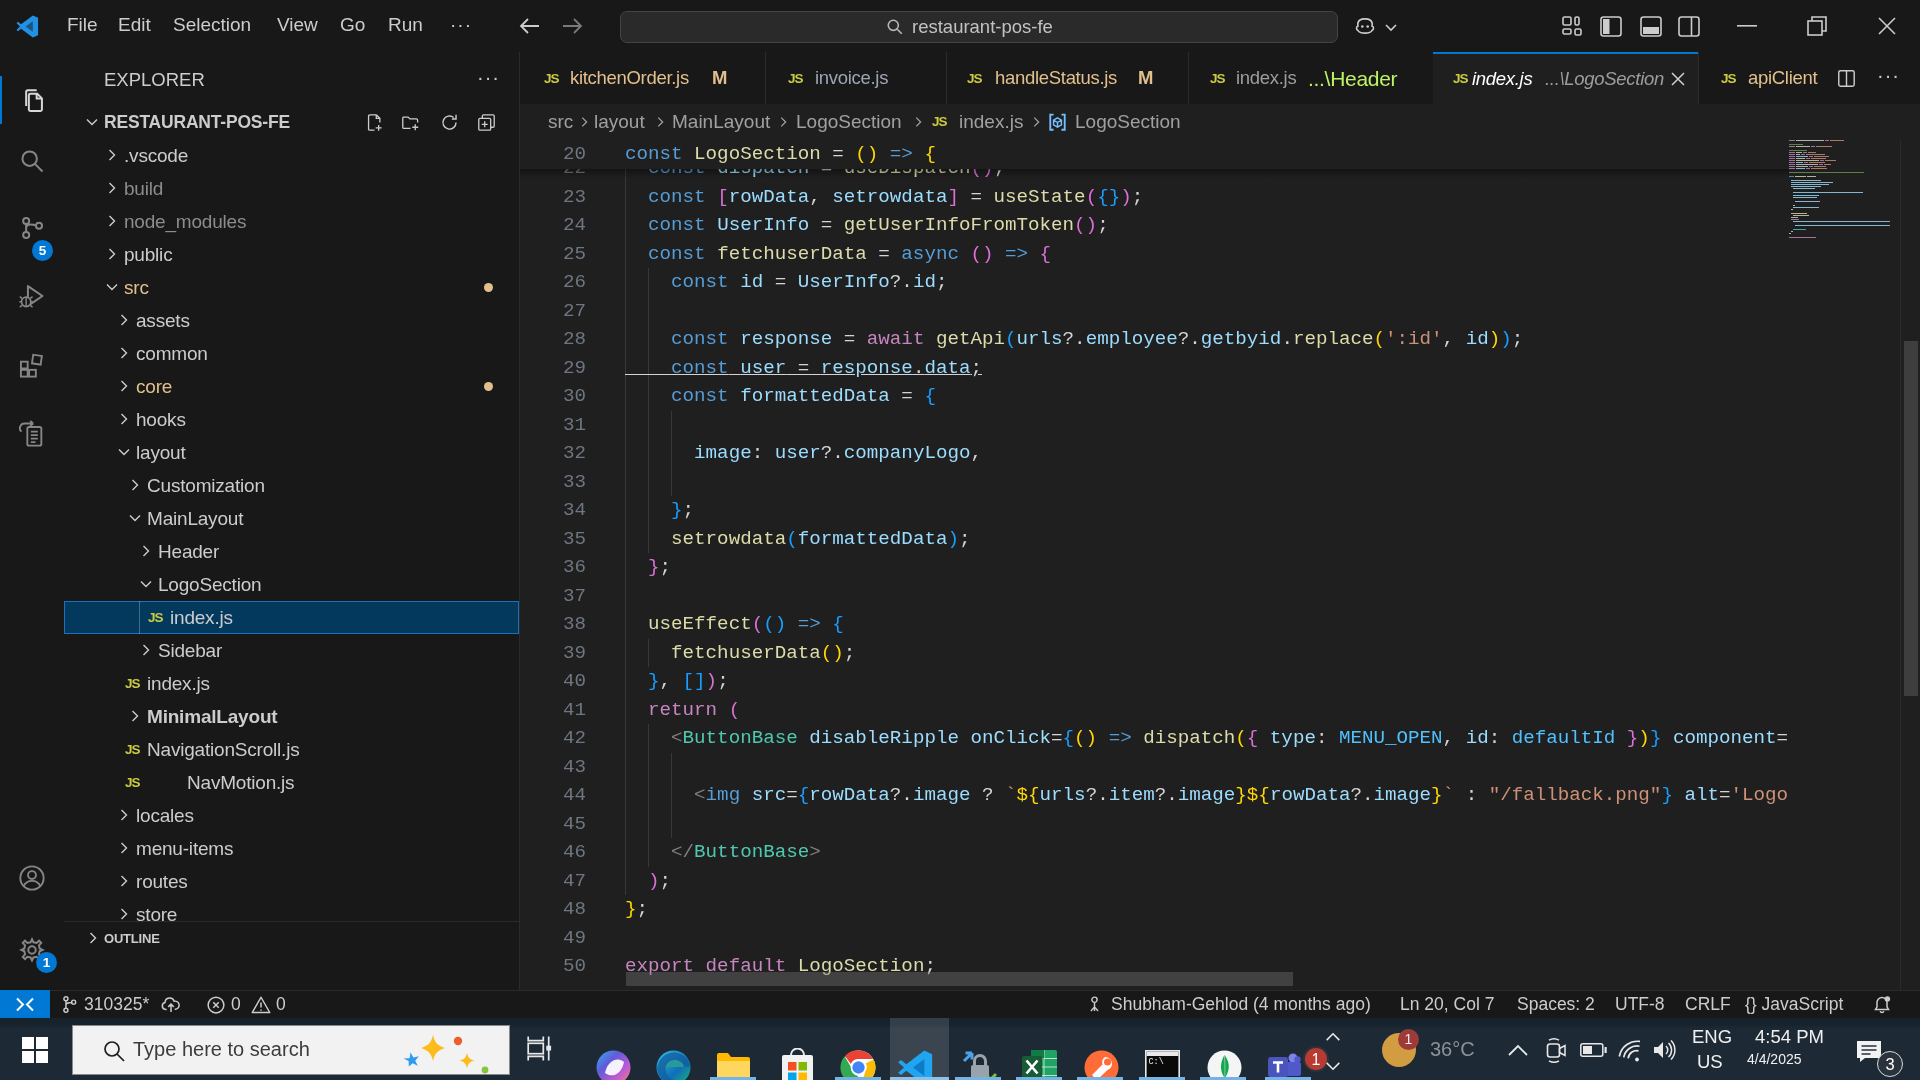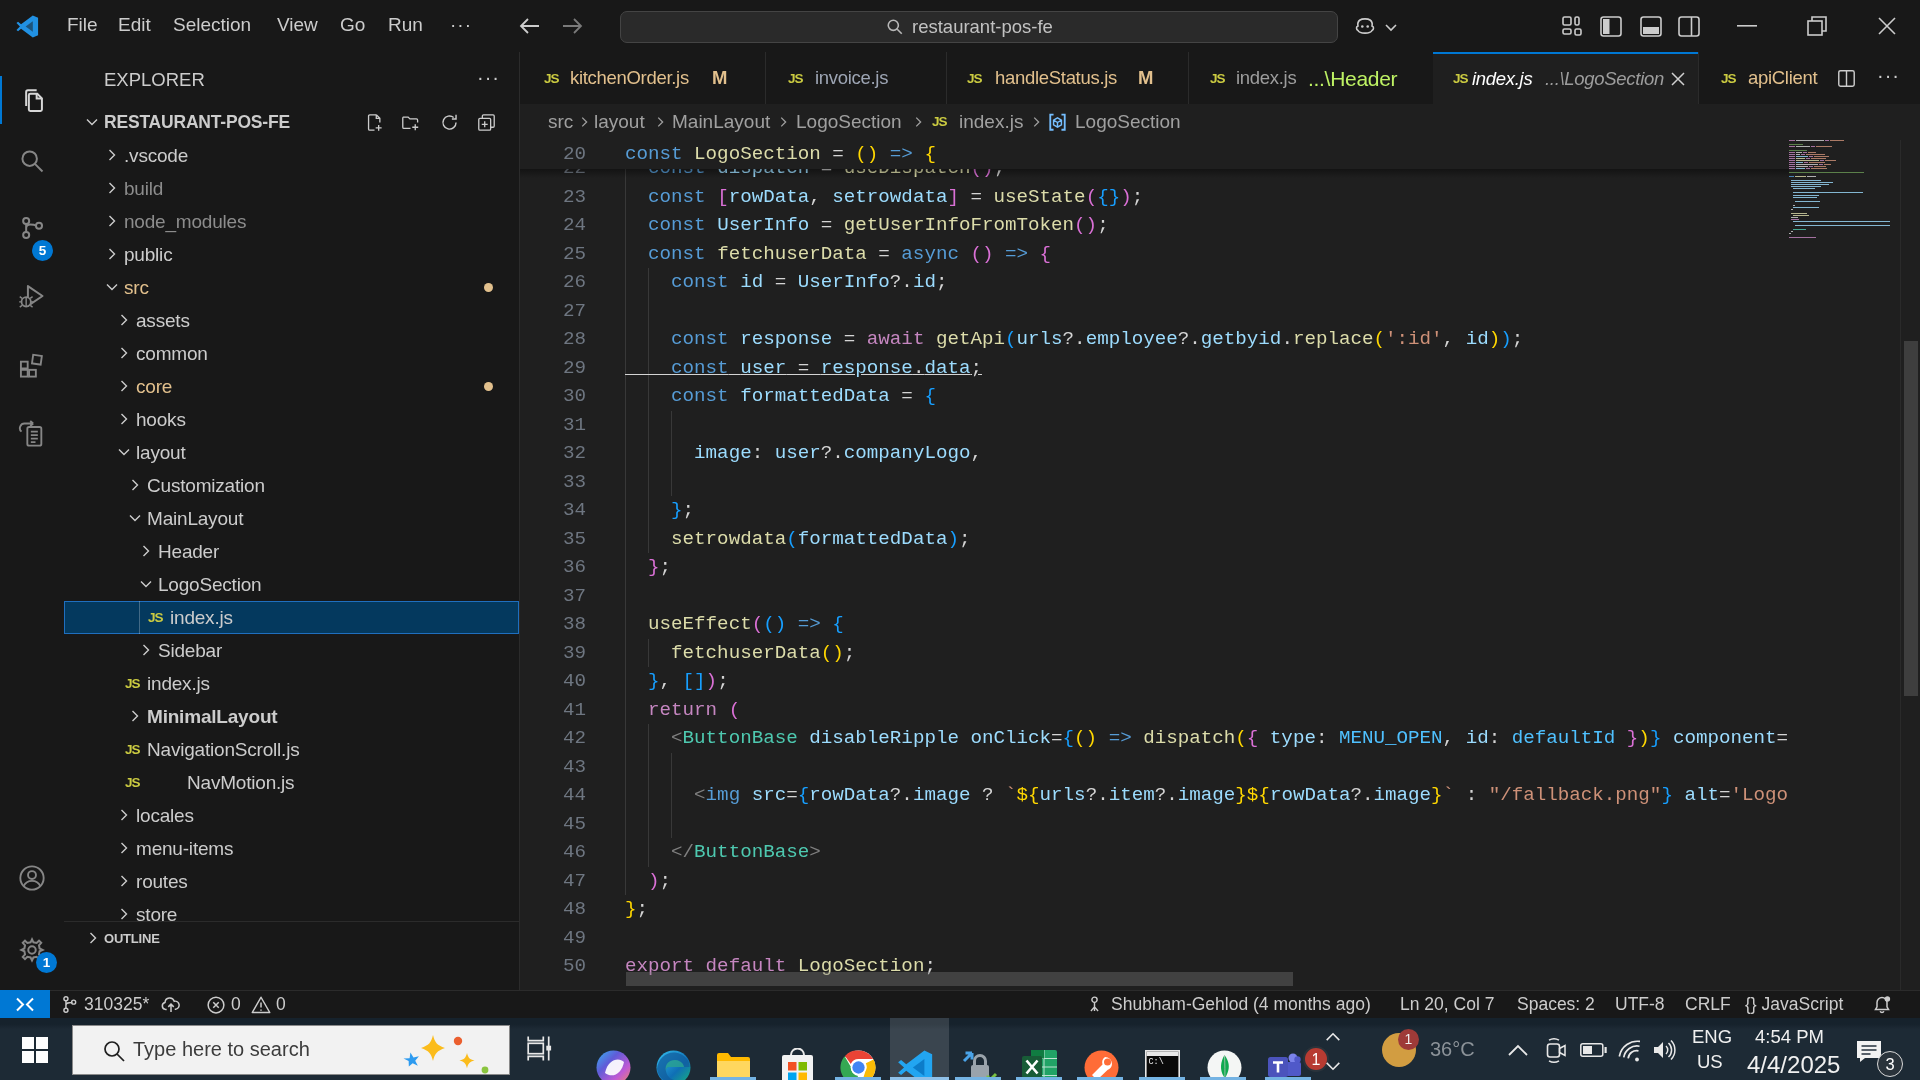"4/4/2025" span.abs { font-size: 24px -> 14px }
